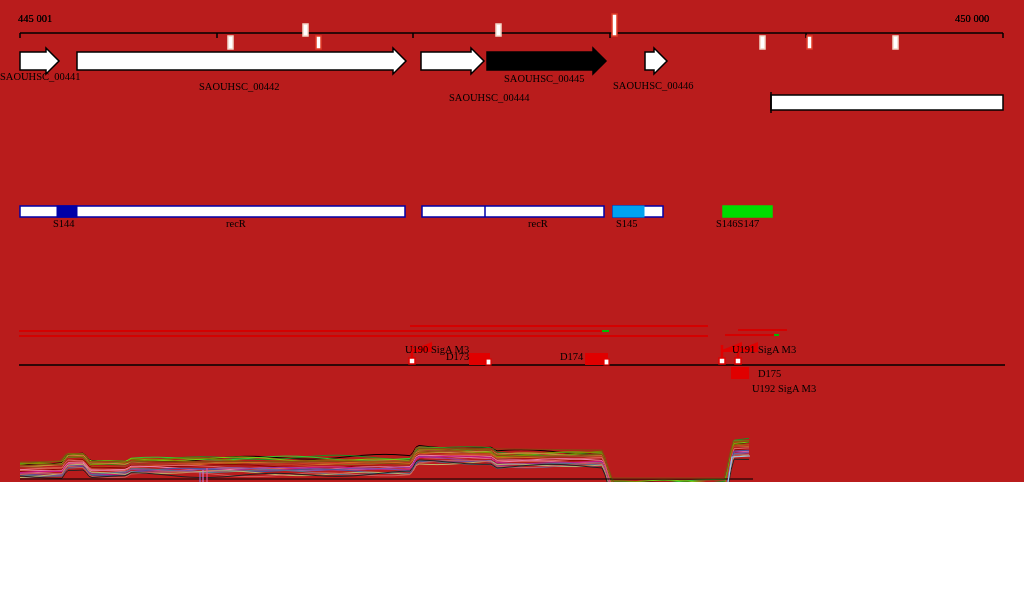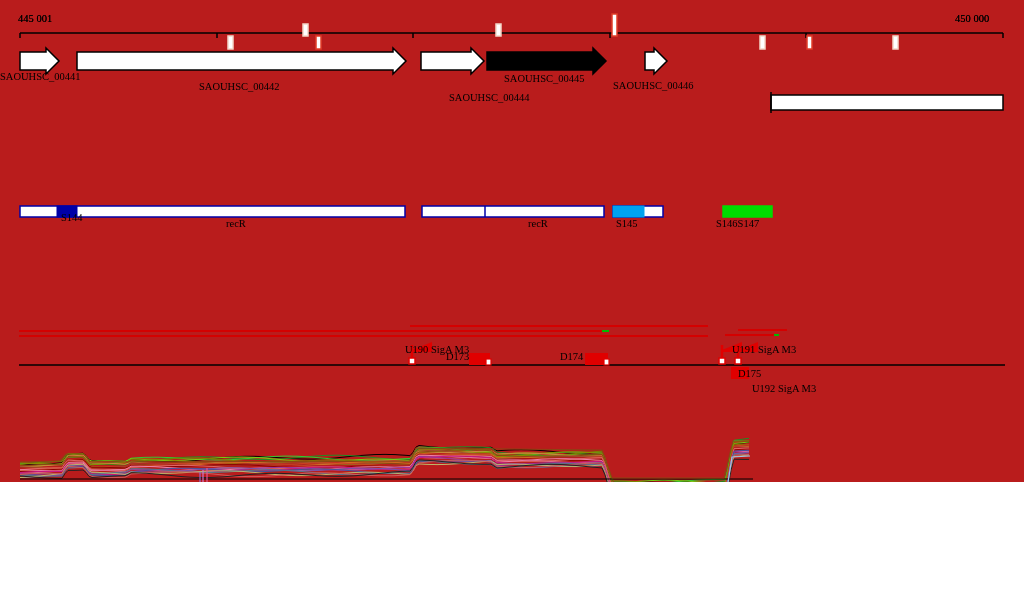"S144" div.lbl { margin-left: 8px -> none; top: 212px -> 218px }
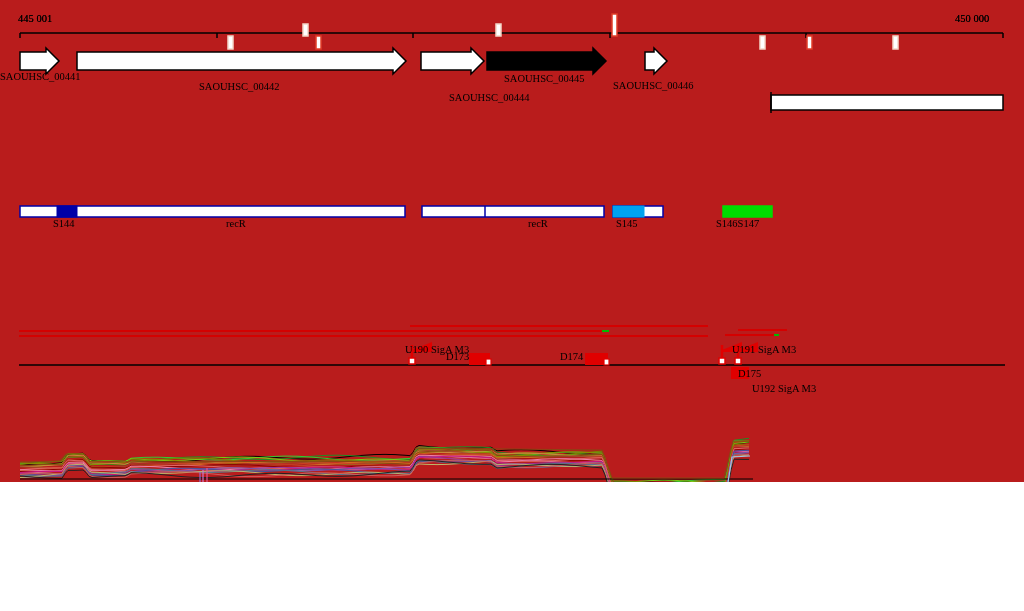"D175" div.lbl { left: 708px -> 728px }
